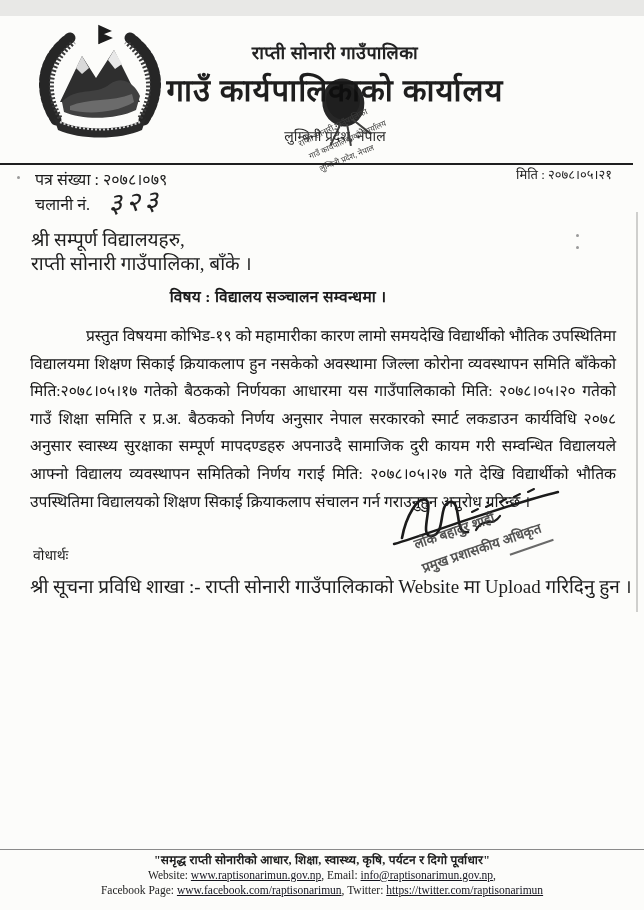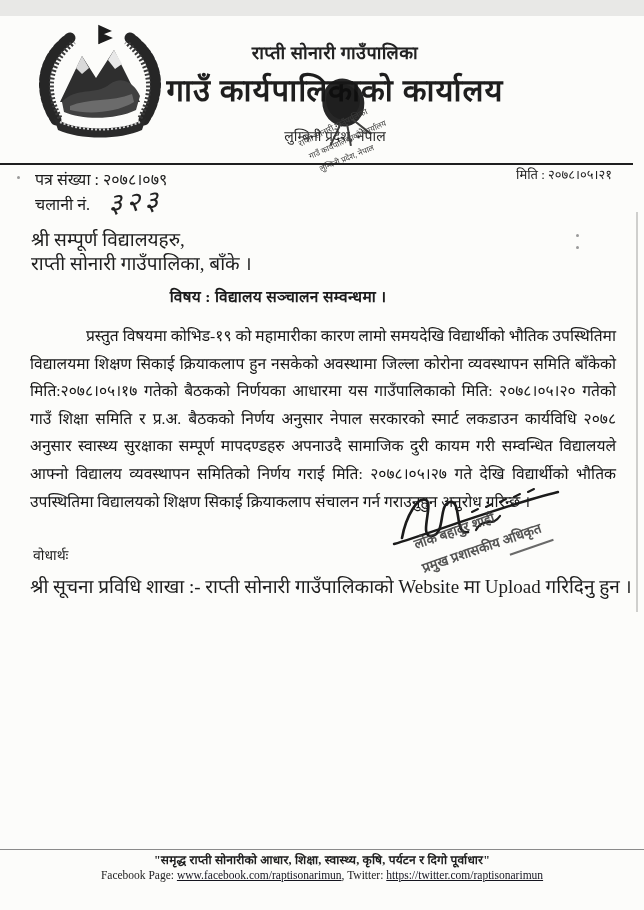"Website: www.raptisonarimun.gov.np," div { html: none -> <div> <span>Website: </span><span>www.raptisonarimun.gov.np</span><span>, Email: </span><span>info@raptisonarimun.gov.np</span><span>,</span> </div> }
